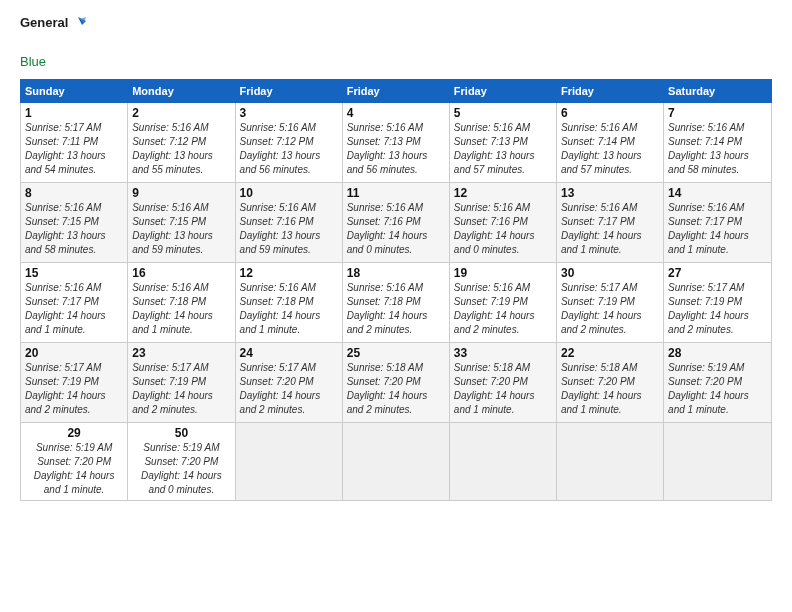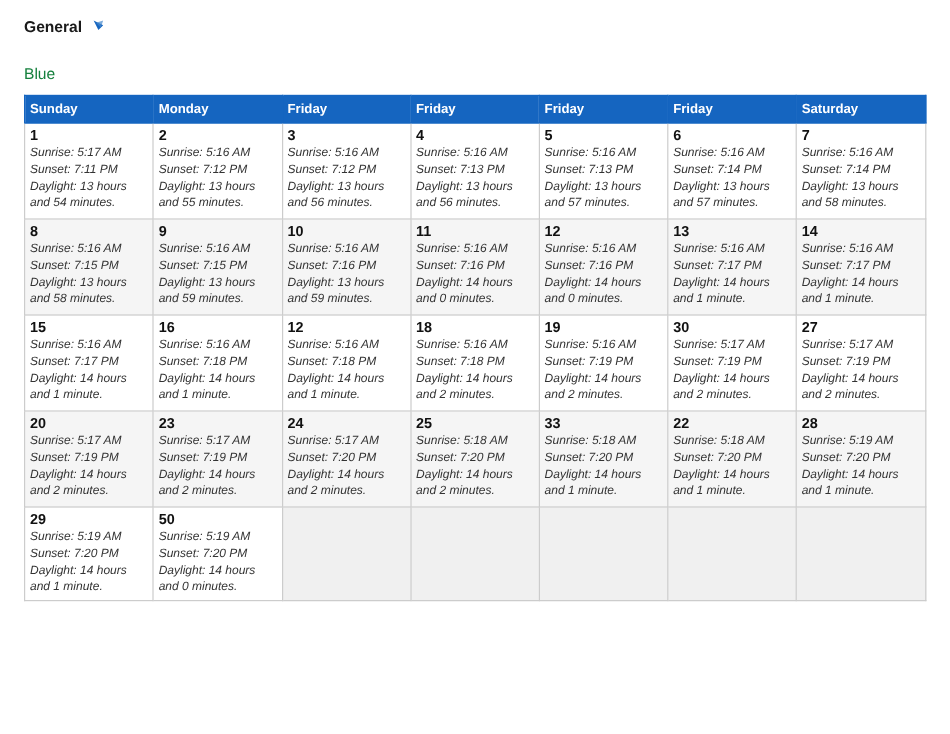"29" tbody tr:last-child td { text-align: none -> center }
